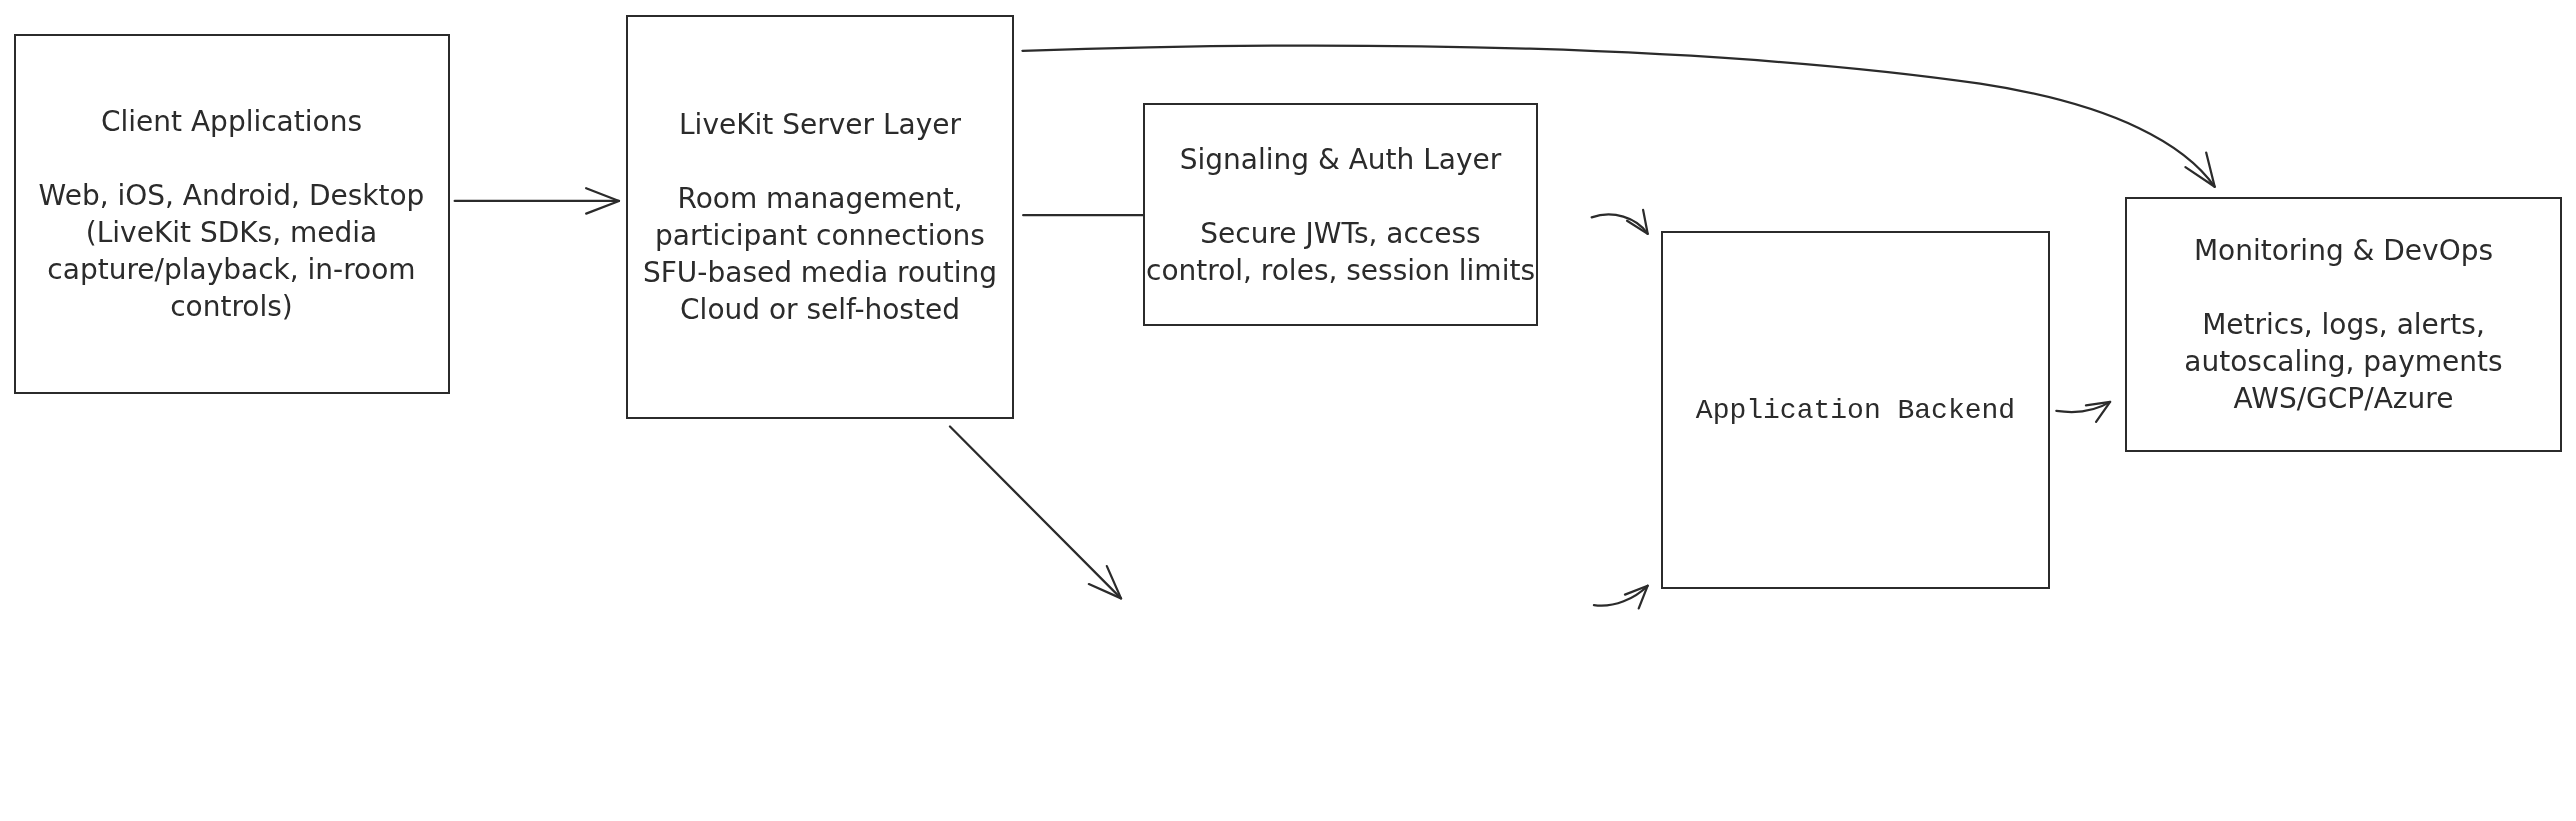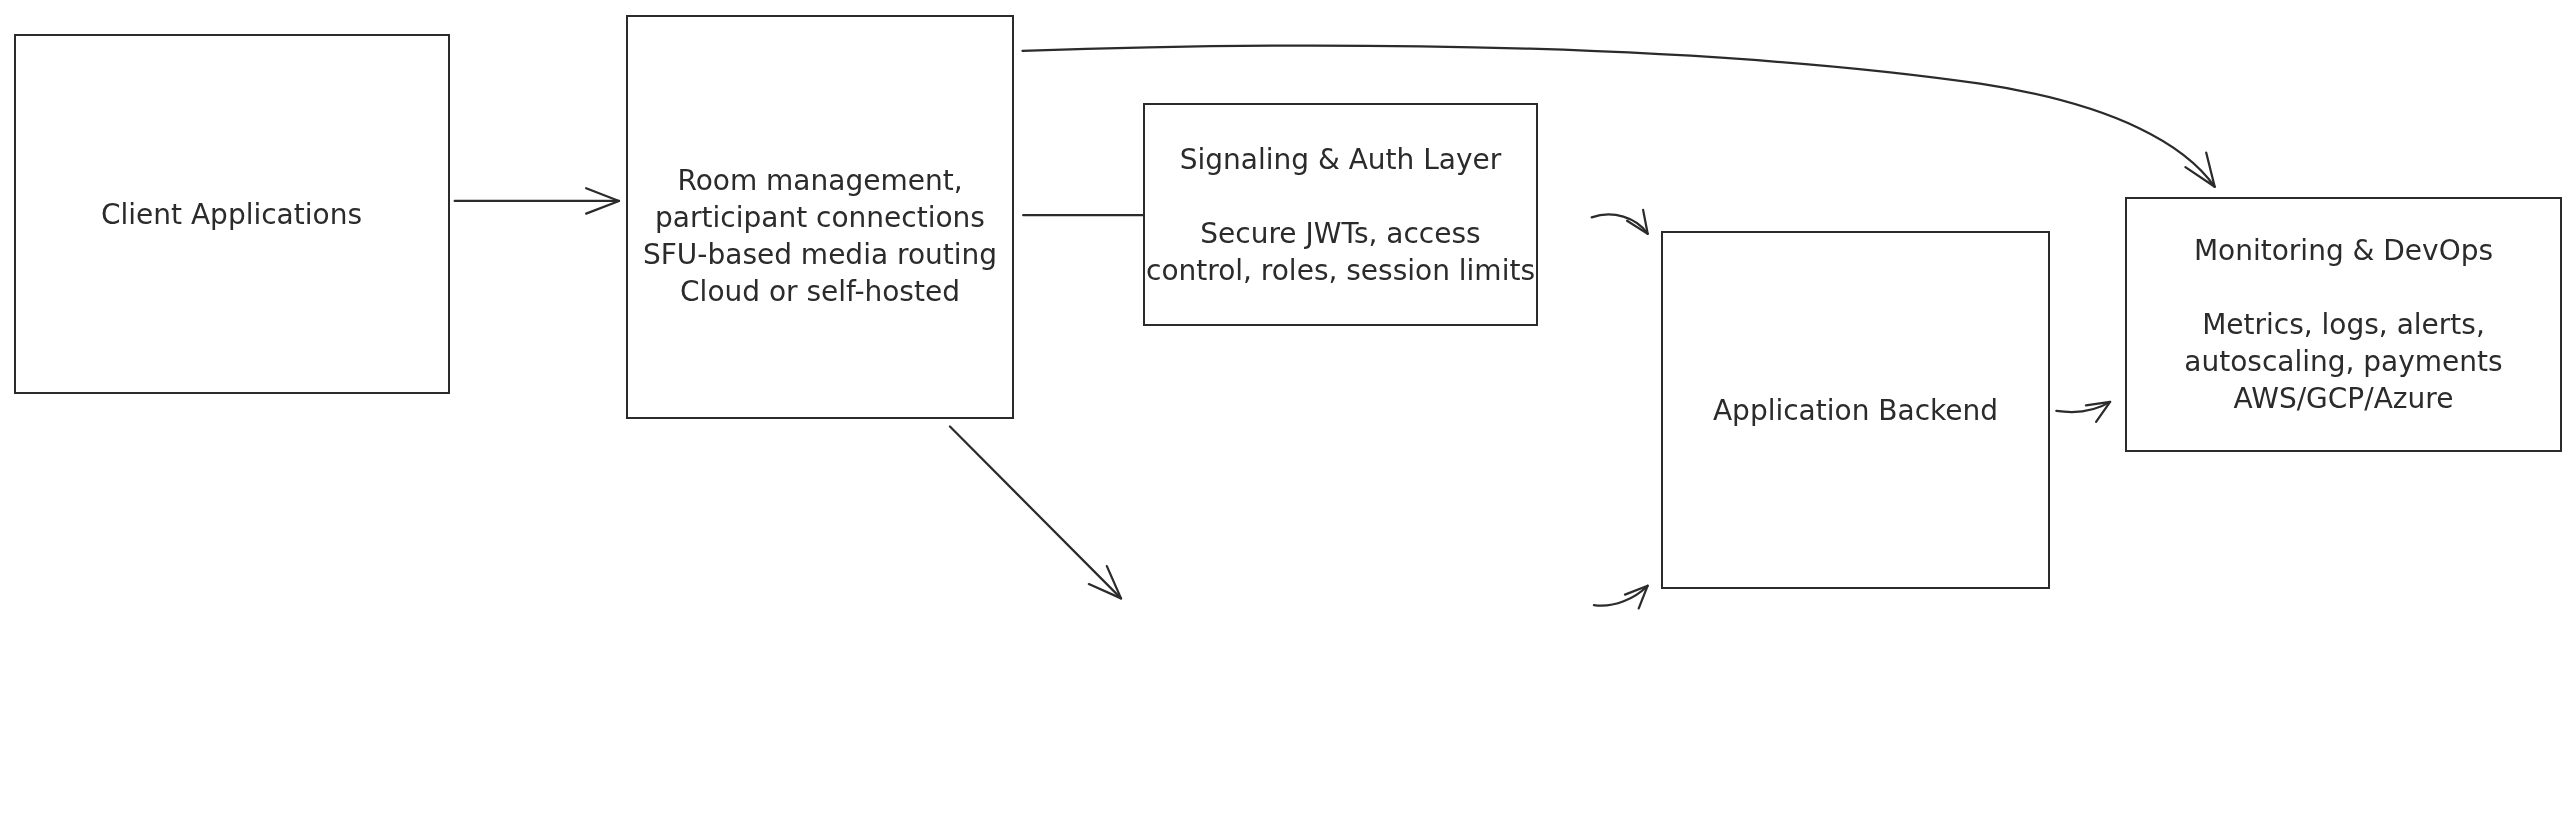"LiveKit Server Layer" div.node-title { html: none -> <div>LiveKit Server Layer</div> }
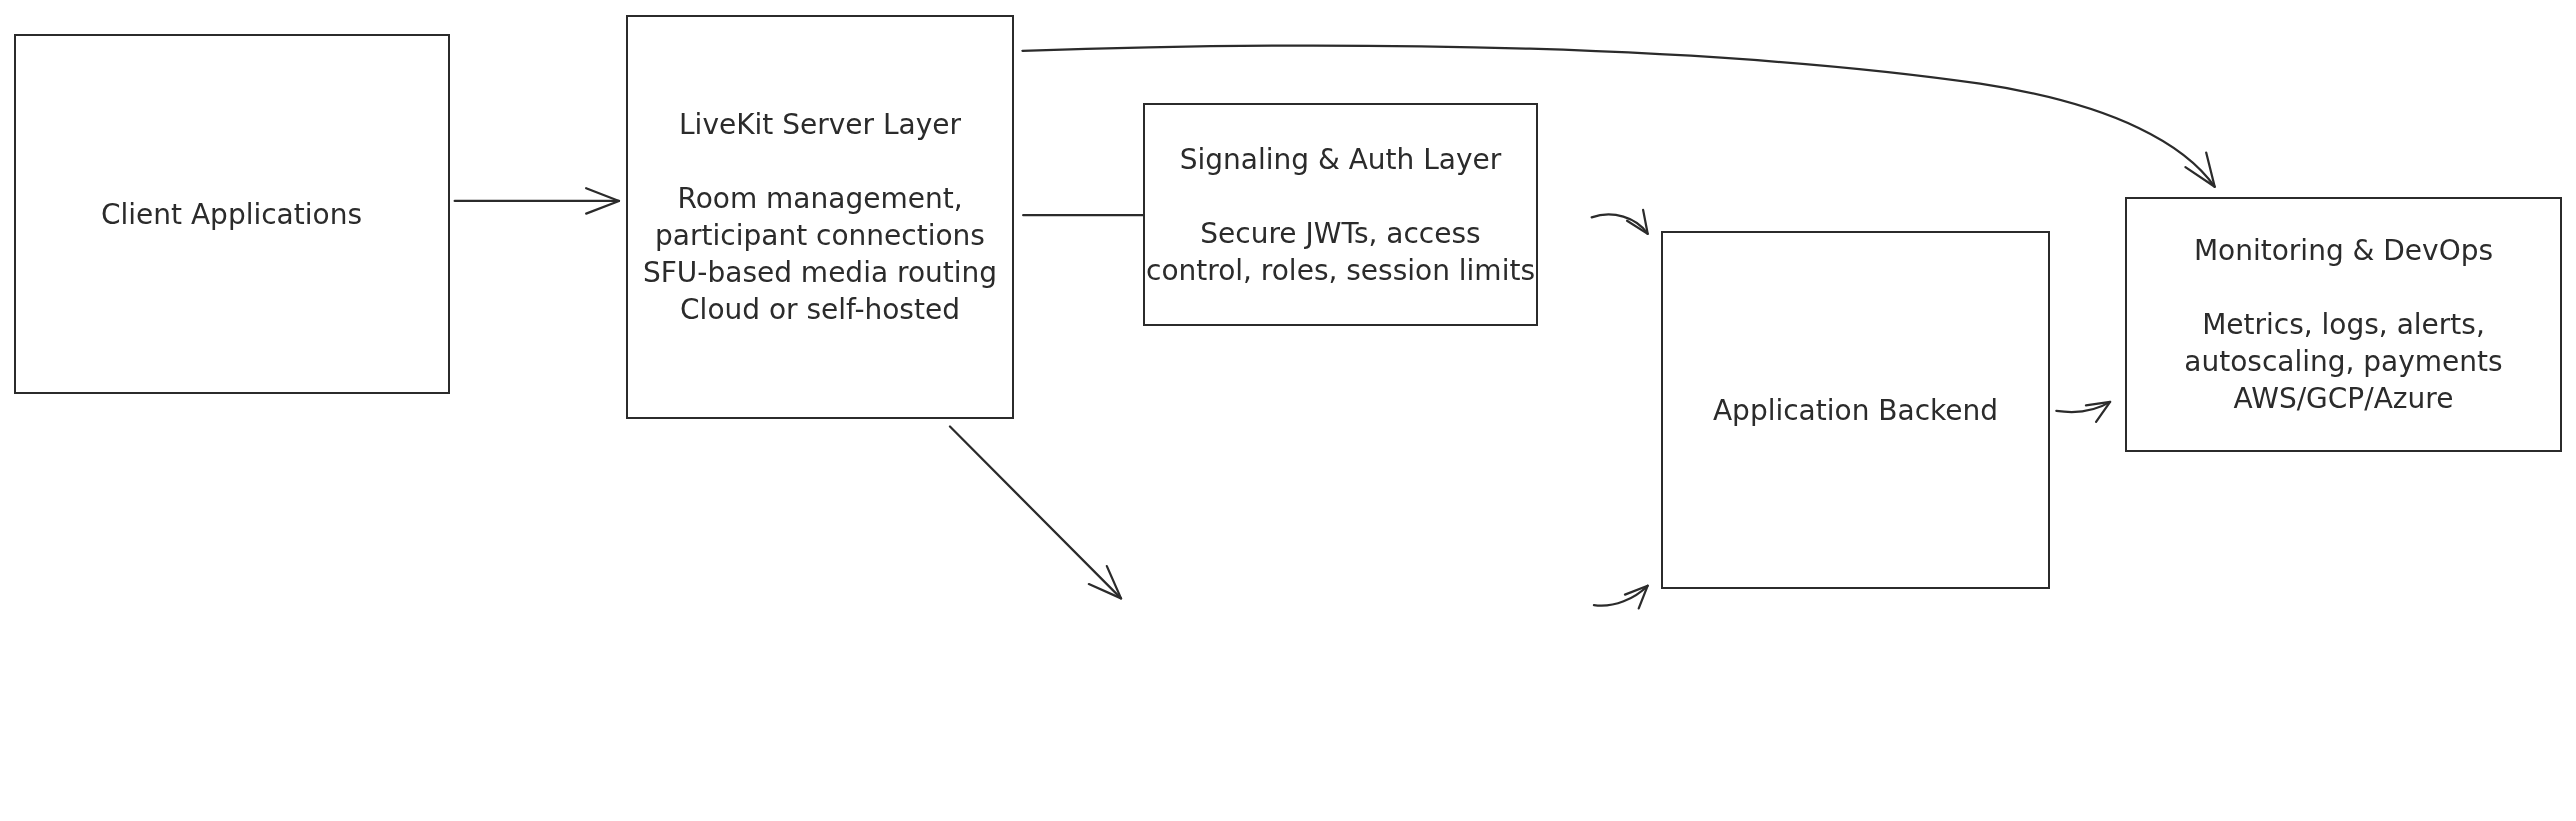"Web, iOS, Android, Desktop" div.node-body { html: none -> <div>Web, iOS, Android, Desktop (LiveKit SDKs, media capture/playback, in-room controls)</div> }
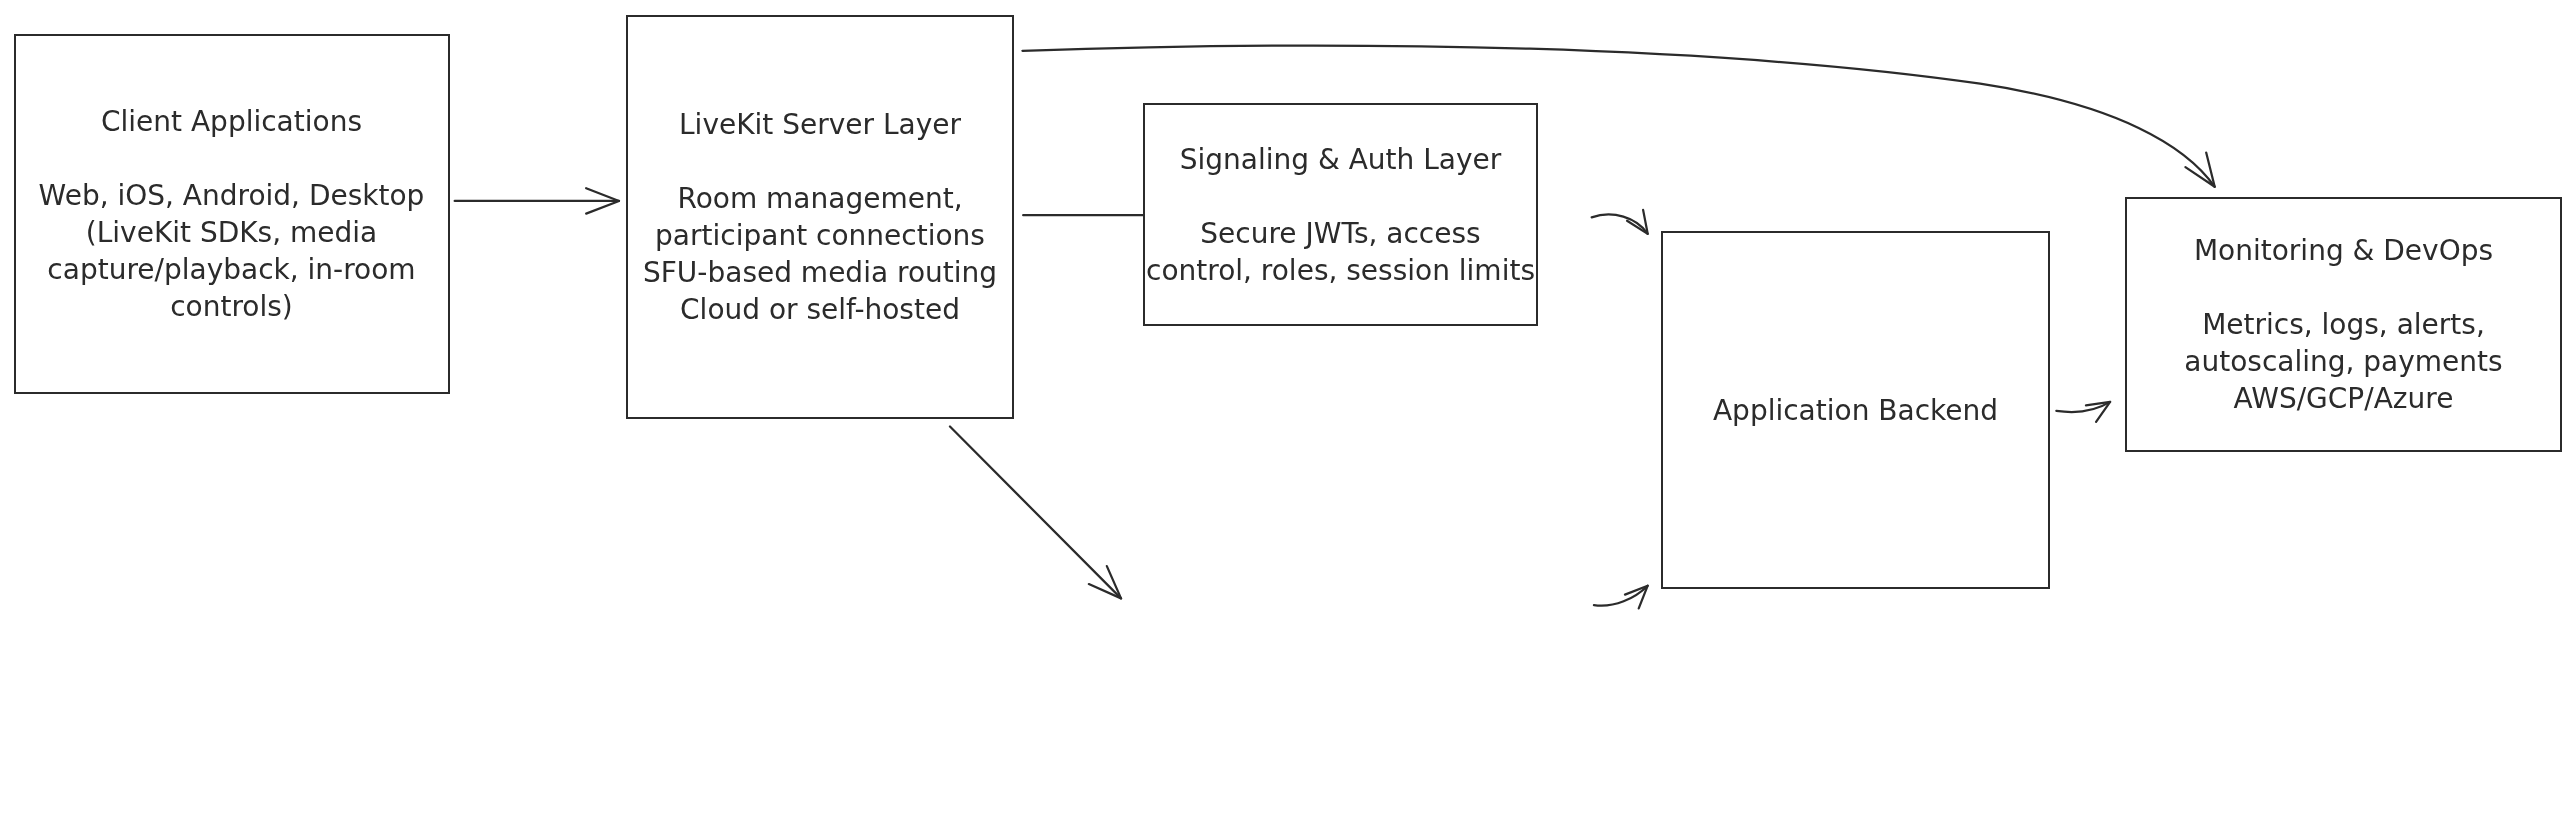"Application Backend" .node-backend { font-family: none -> Liberation Mono, monospace }
